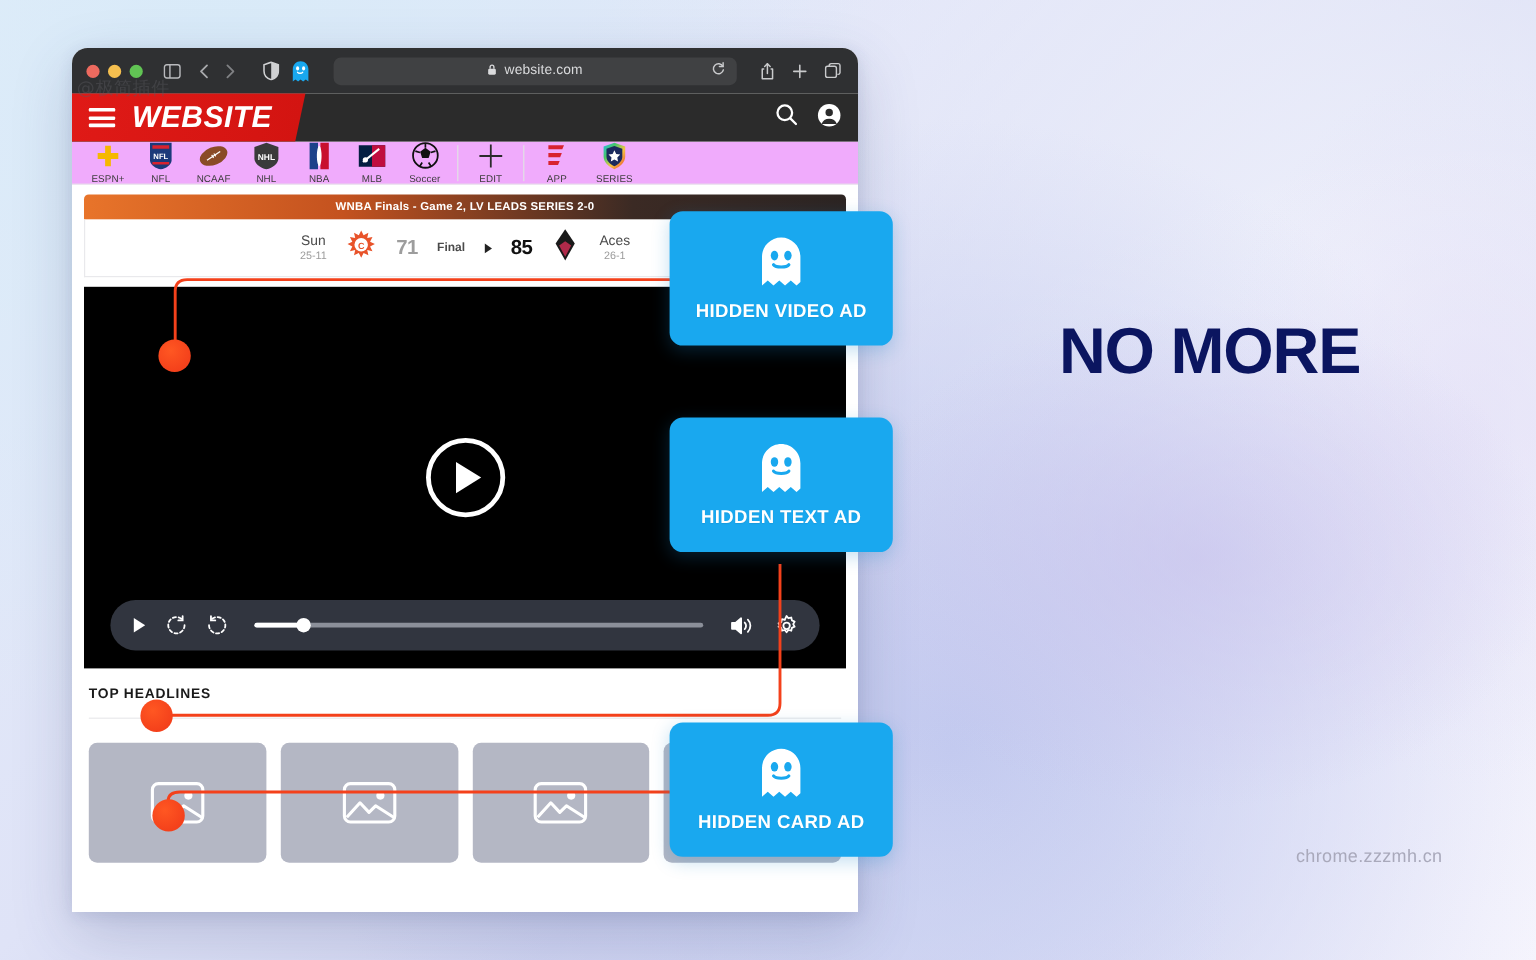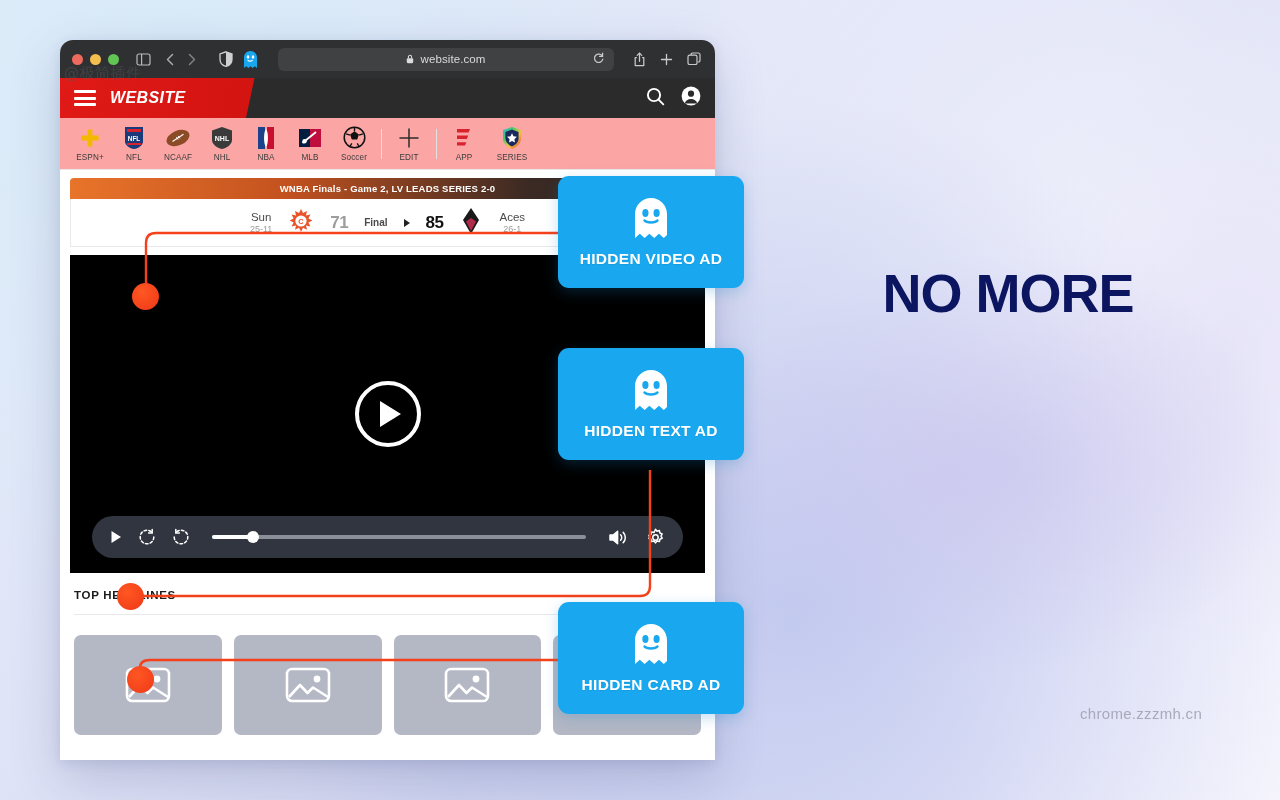"WEBSITE" .brand { font-size: 16px -> 25px }
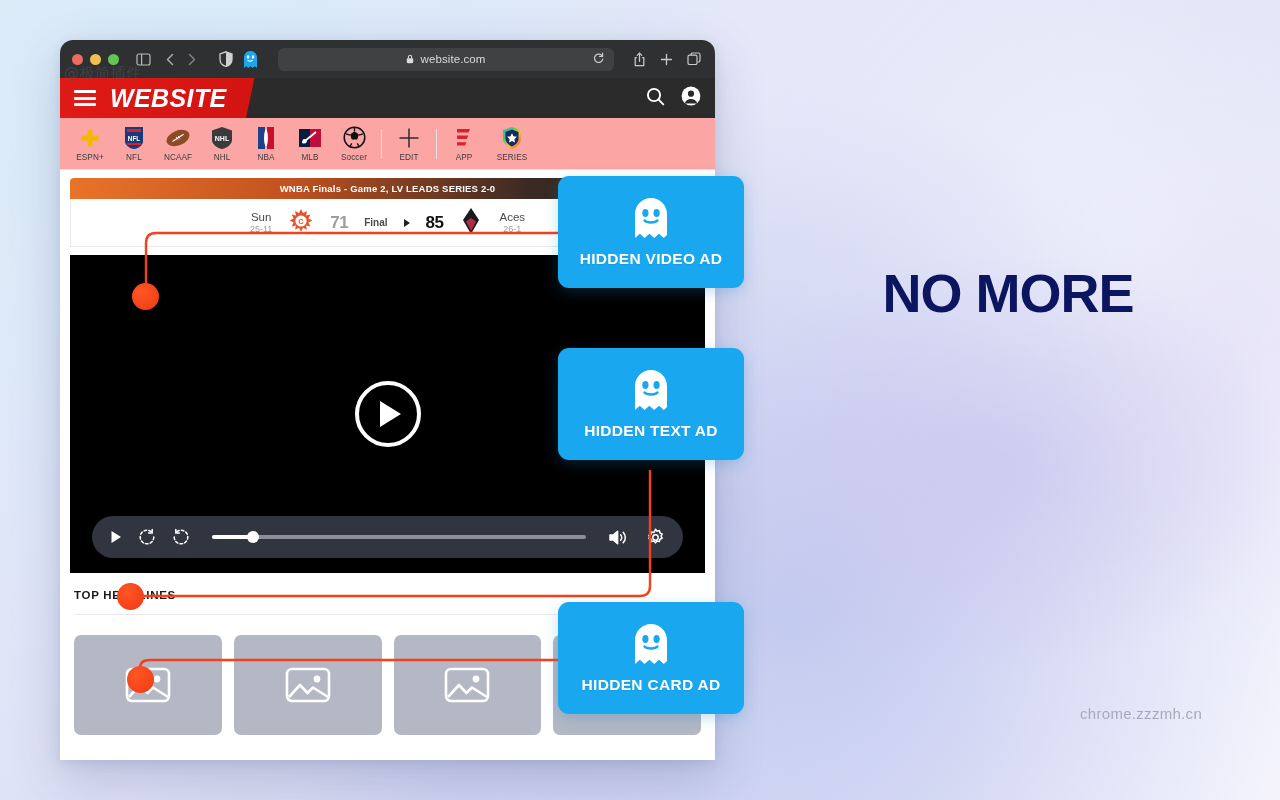"ESPN+" .navrow { background: #fca5a5 -> #f0abfc; height: 52px -> 36px }
